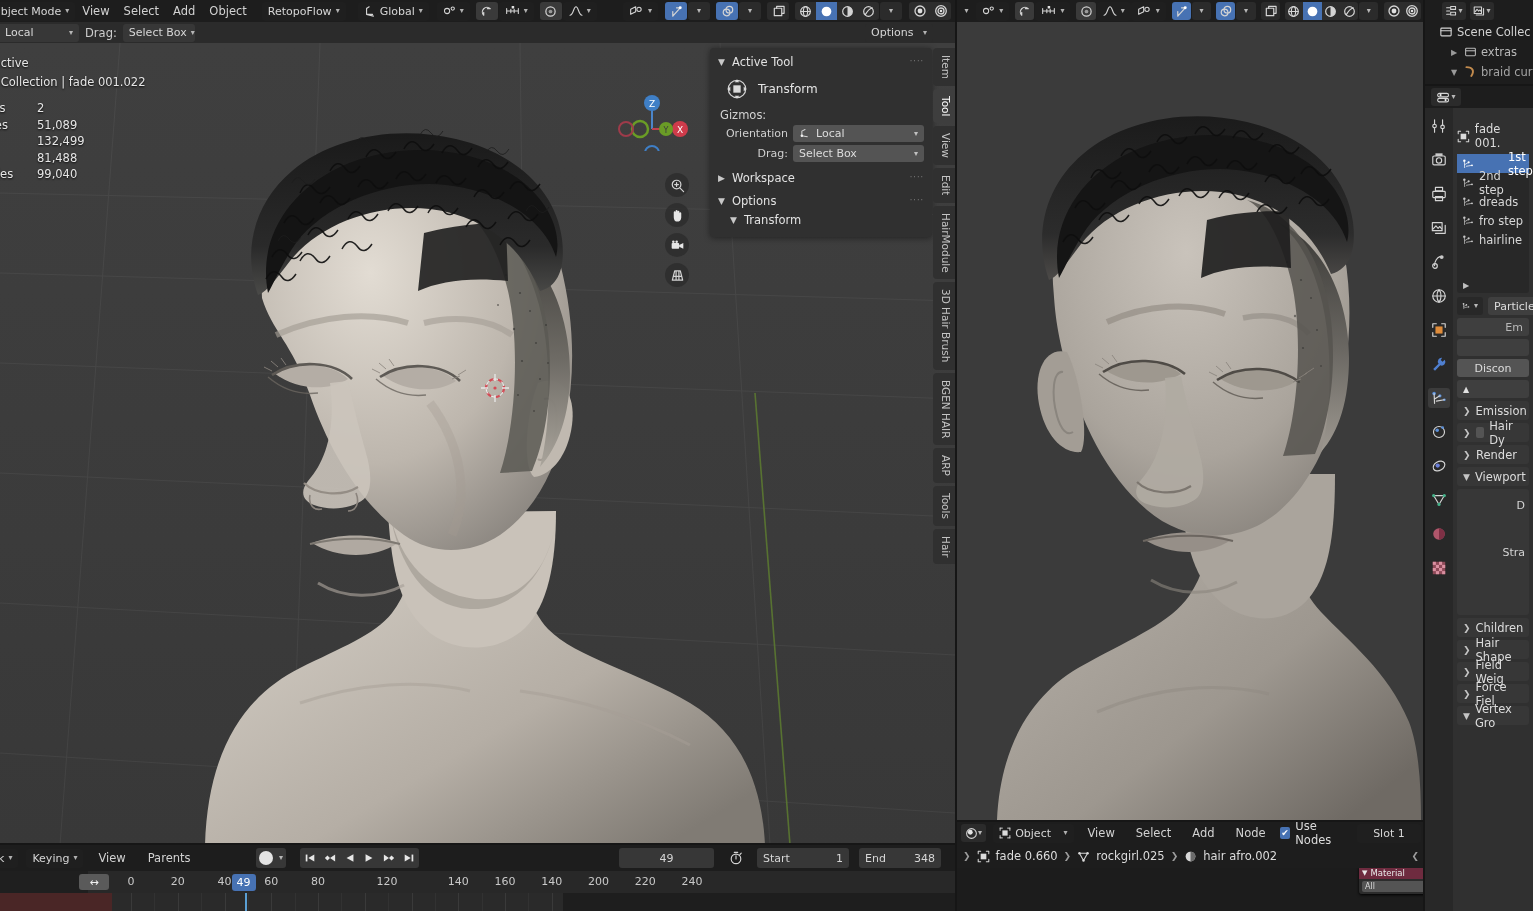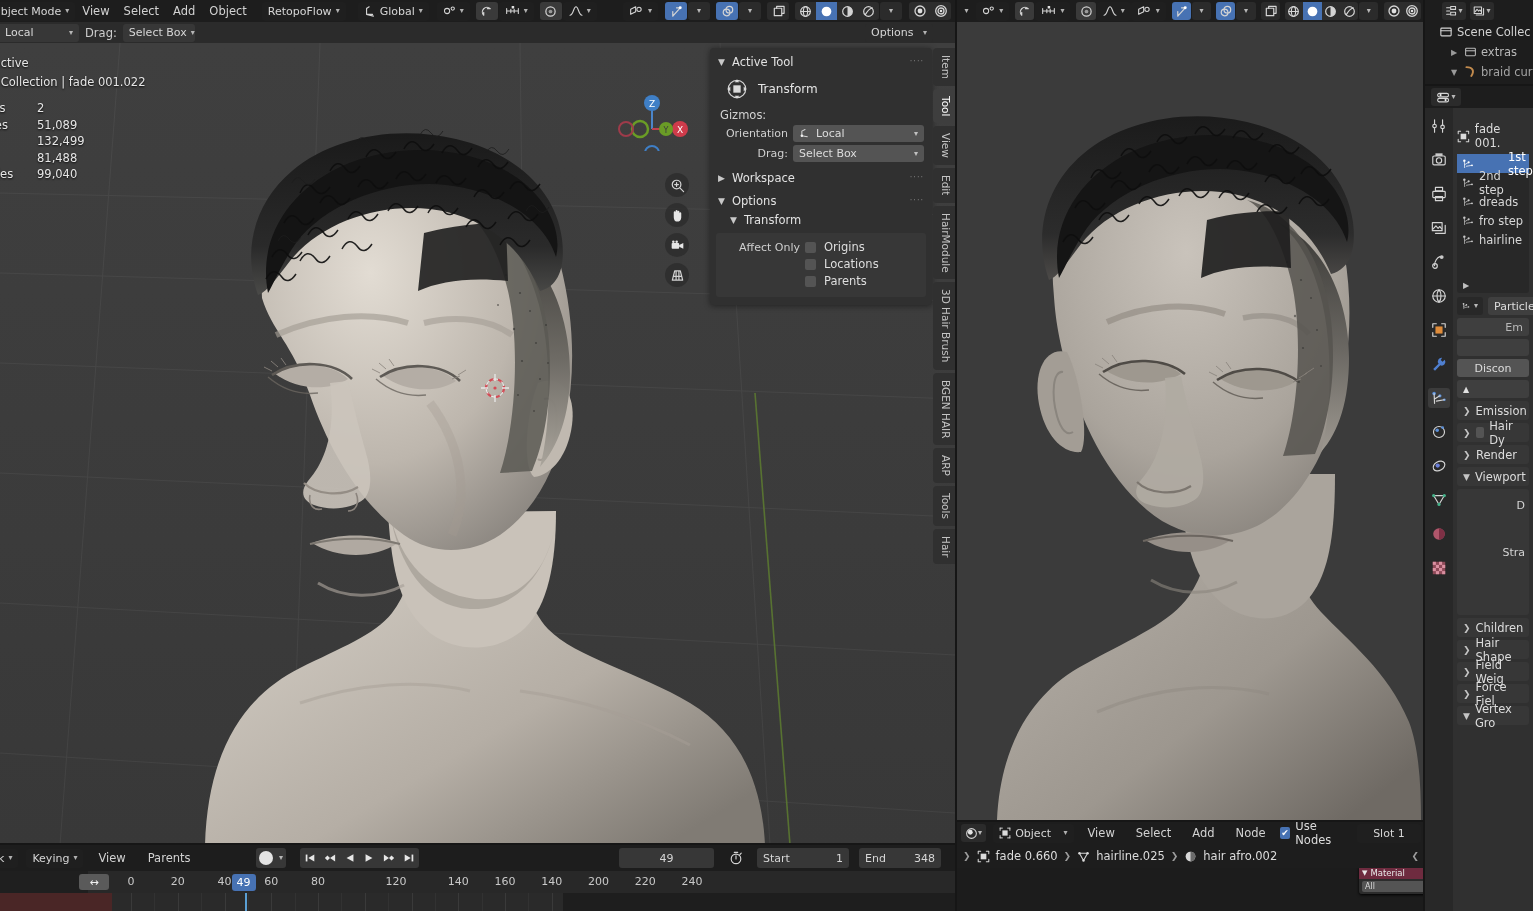"Affect Only" div.subpanel { html: <div> <div> <div> <span>Affect Only</span> <span></span> <span>Origins</span> </div> <div> <span></span> <span></span> <span>Locations</span> </div> <div> <span></span> <span></span> <span>Parents</span> </div> </div> </div> -> none }
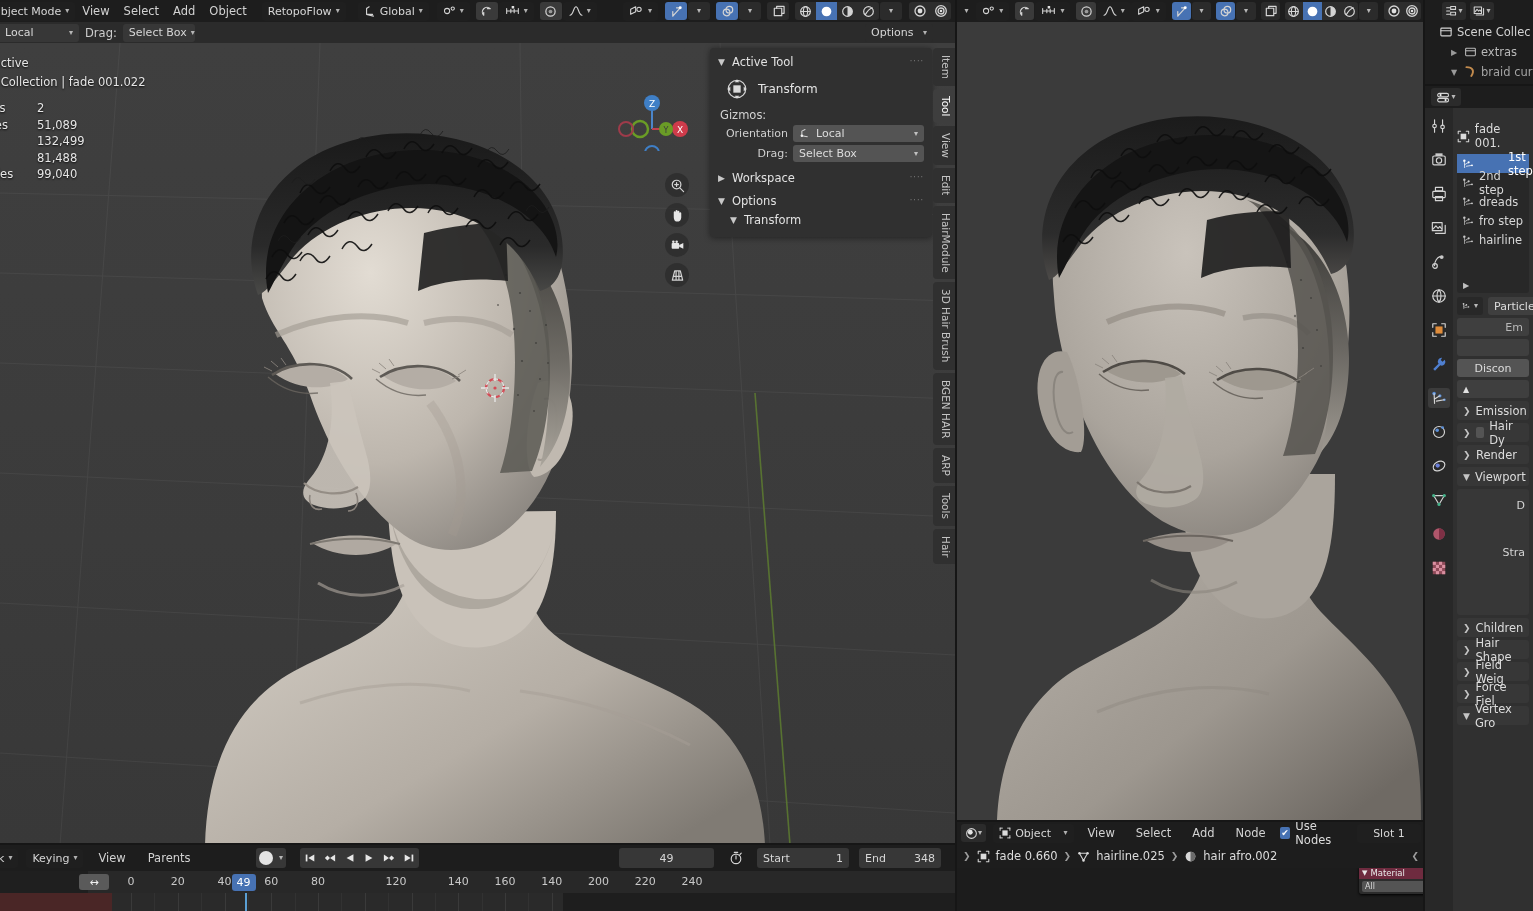"hairline.025" span { text: hairline.025 -> rockgirl.025 }
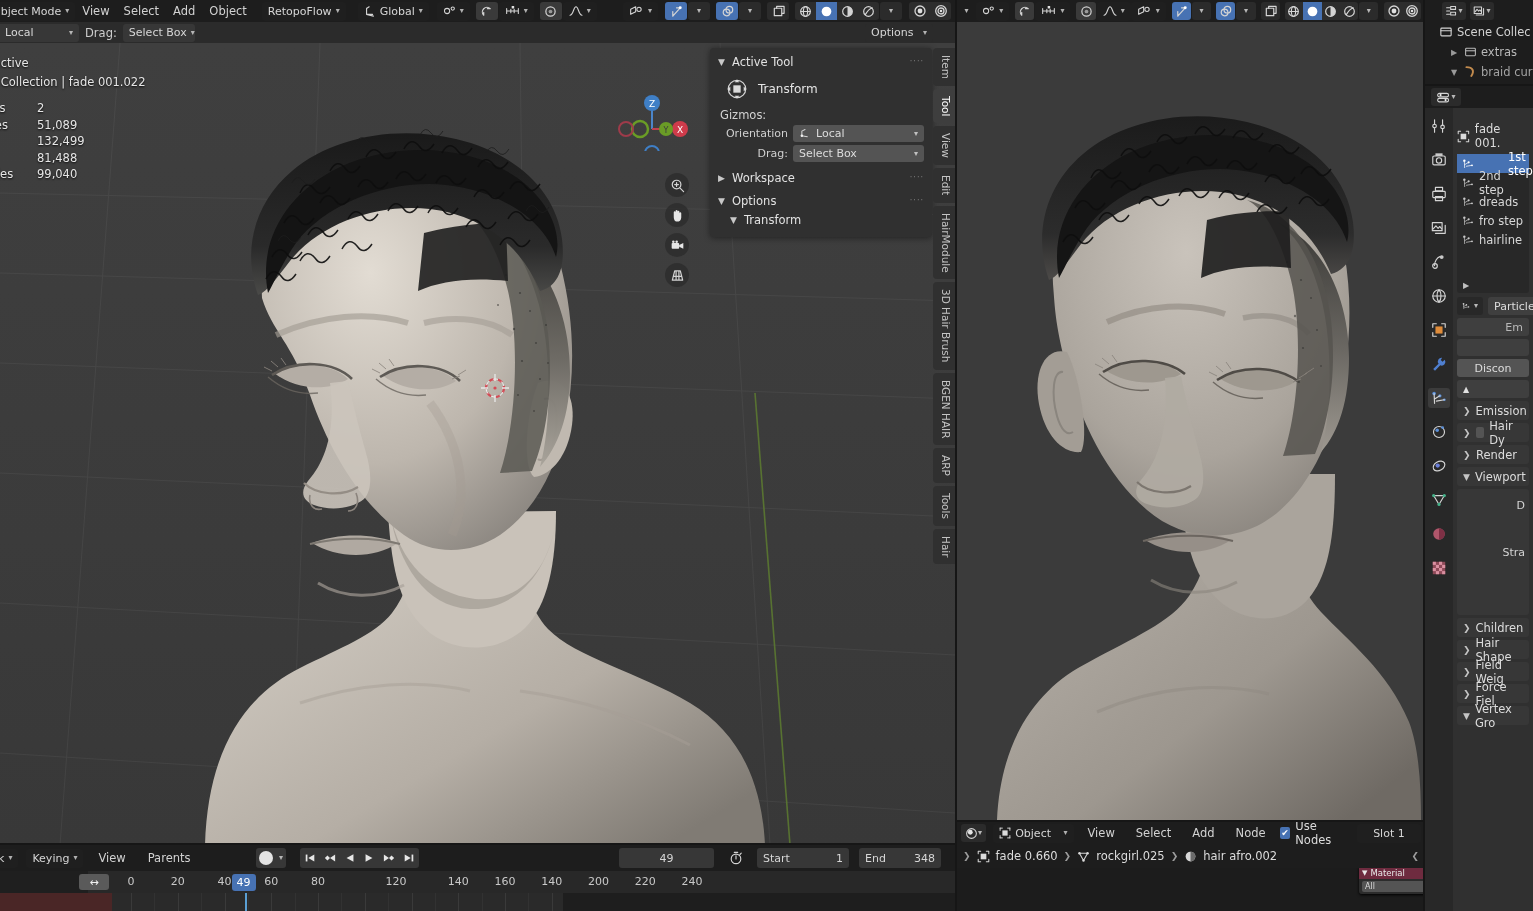"120" div.tick { left: 396px -> 387px }
